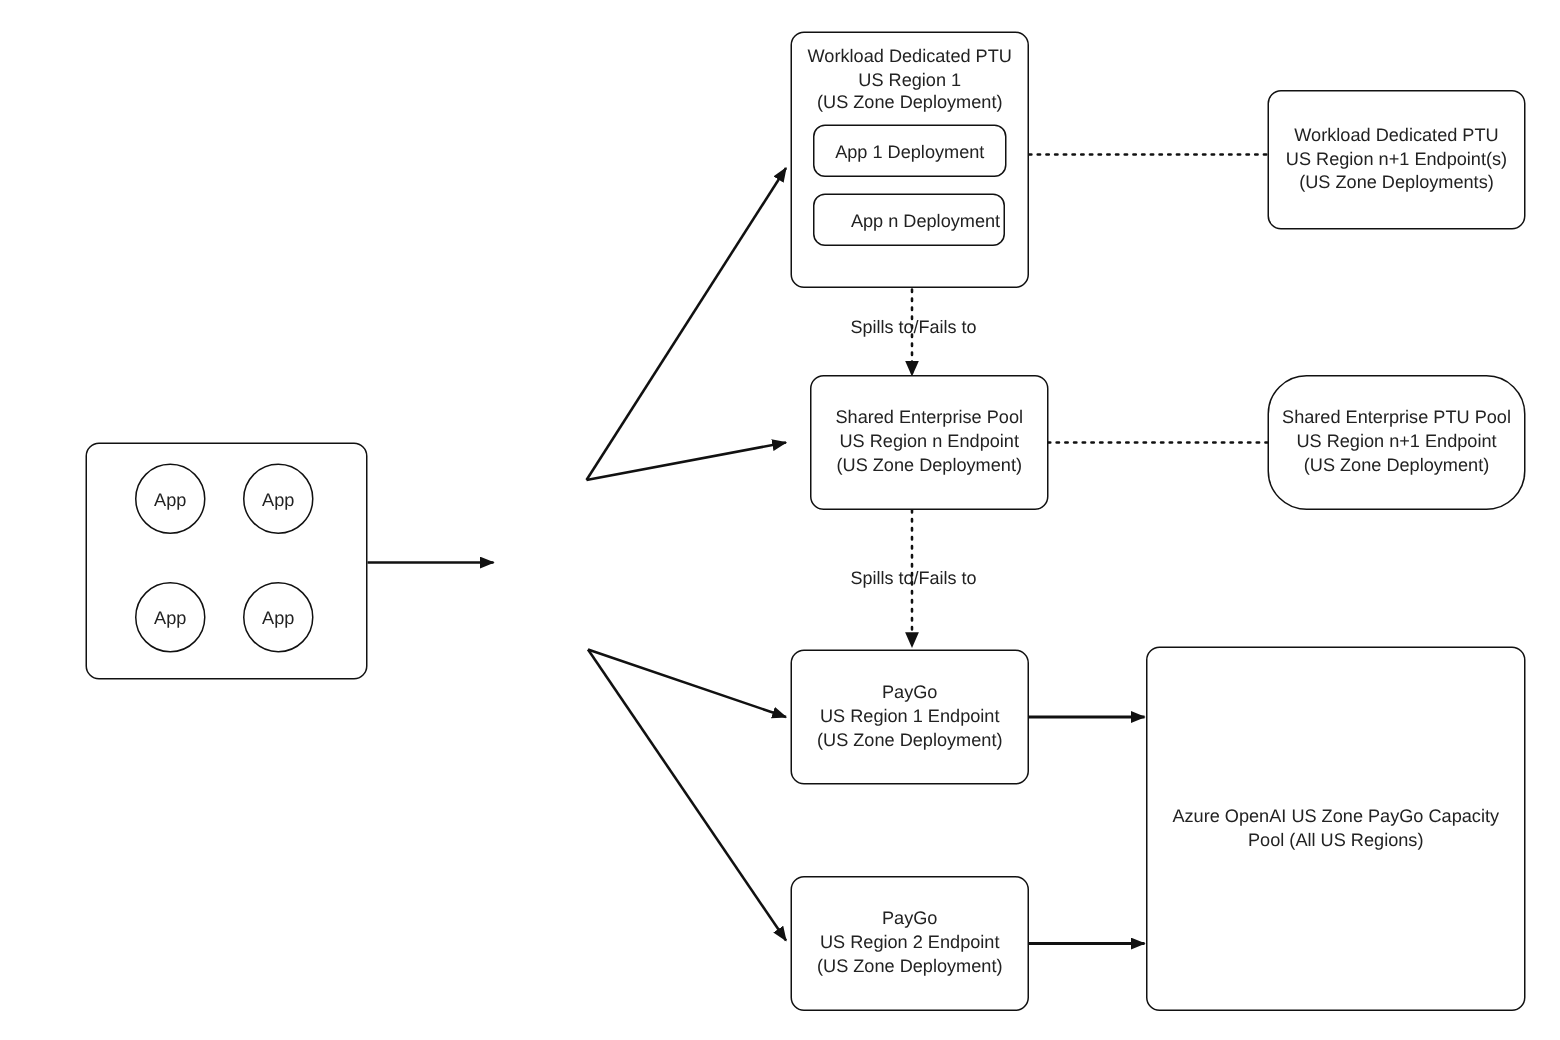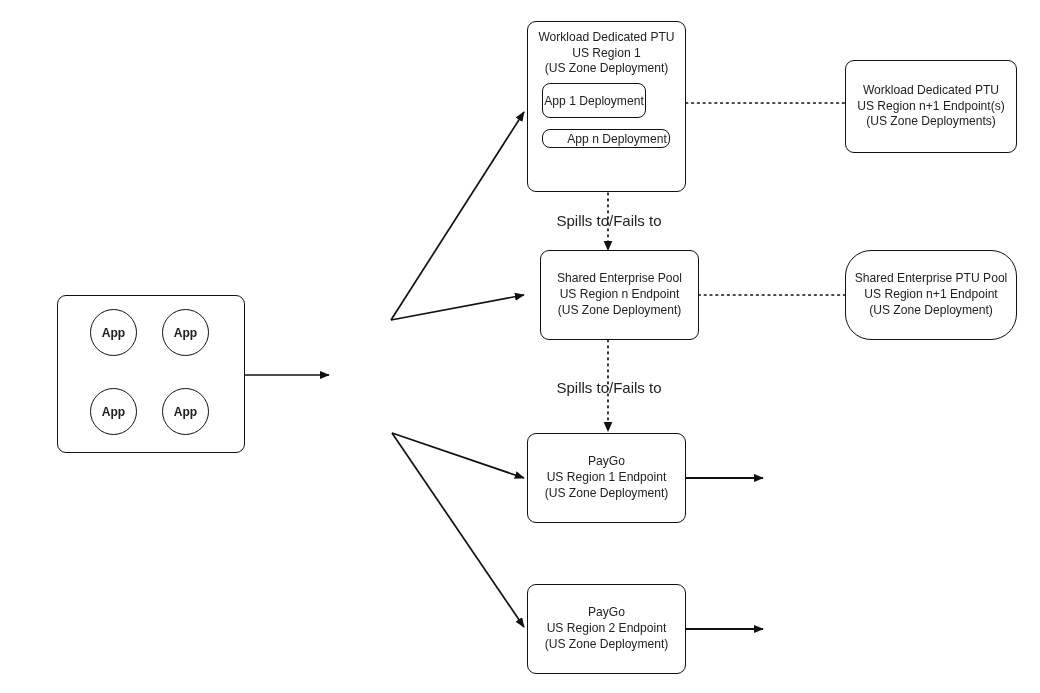"App 1 Deployment" div.inner-node { width: 104px -> 129px }
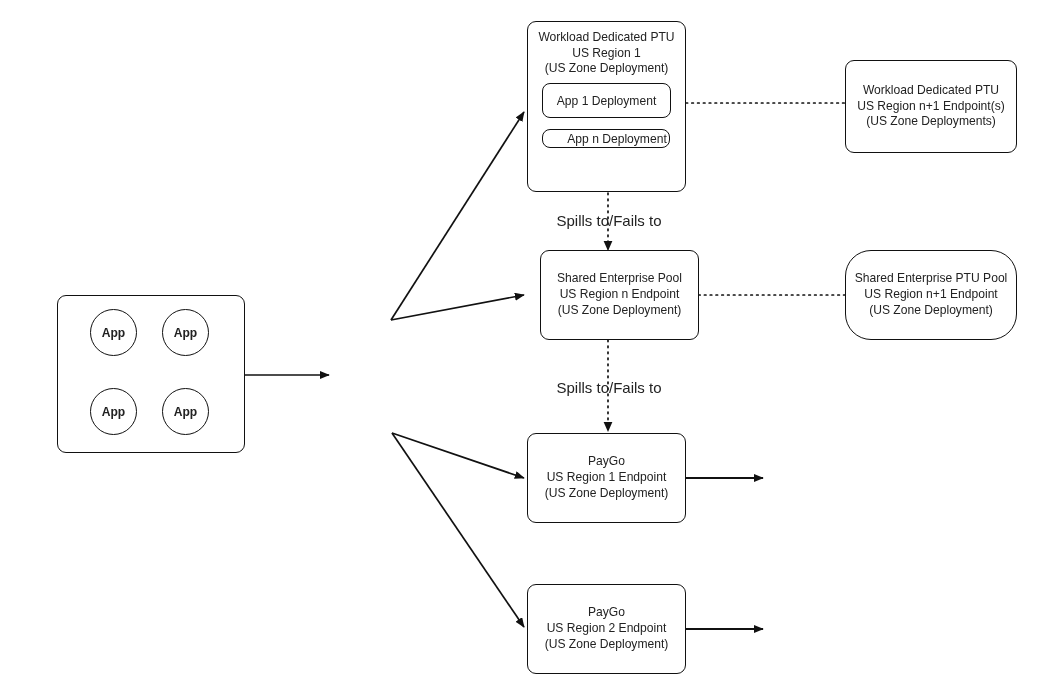"App n Deployment" div.inner-node { height: 19px -> 35px }
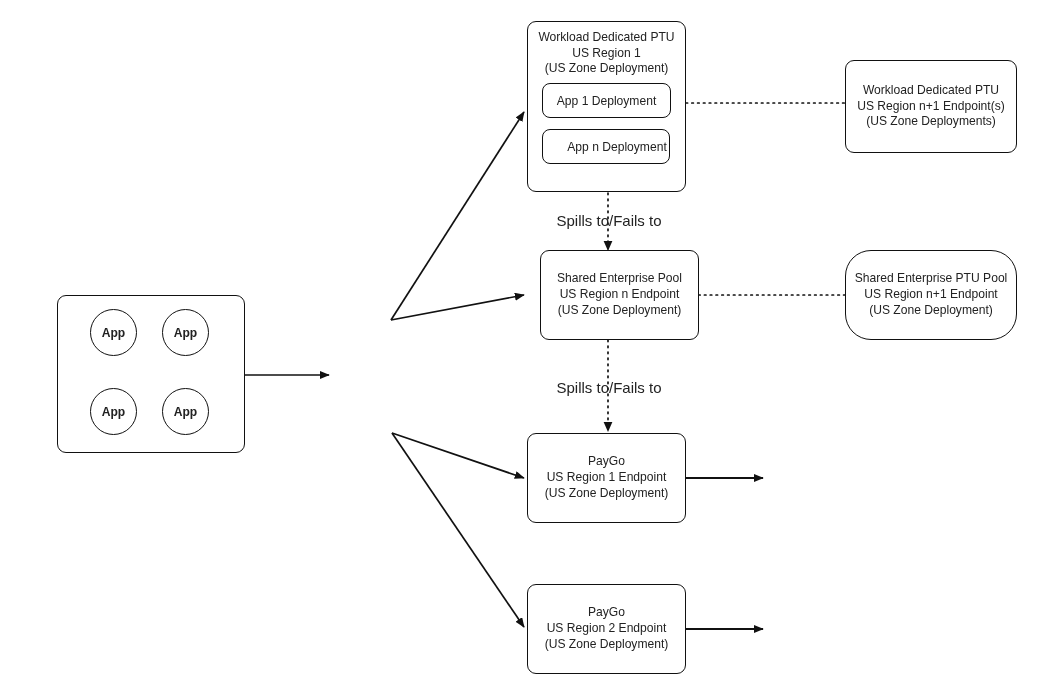"Spills to/Fails to" .edge-label { font-size: 15px -> 12px }
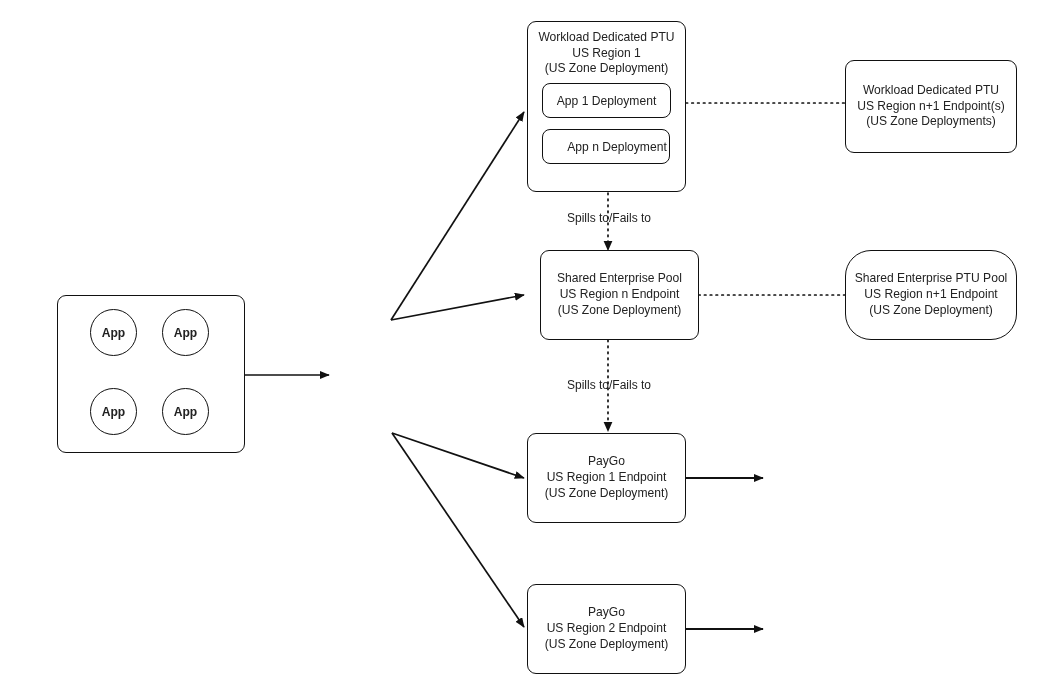"App" .app-circle { font-weight: bold -> none }
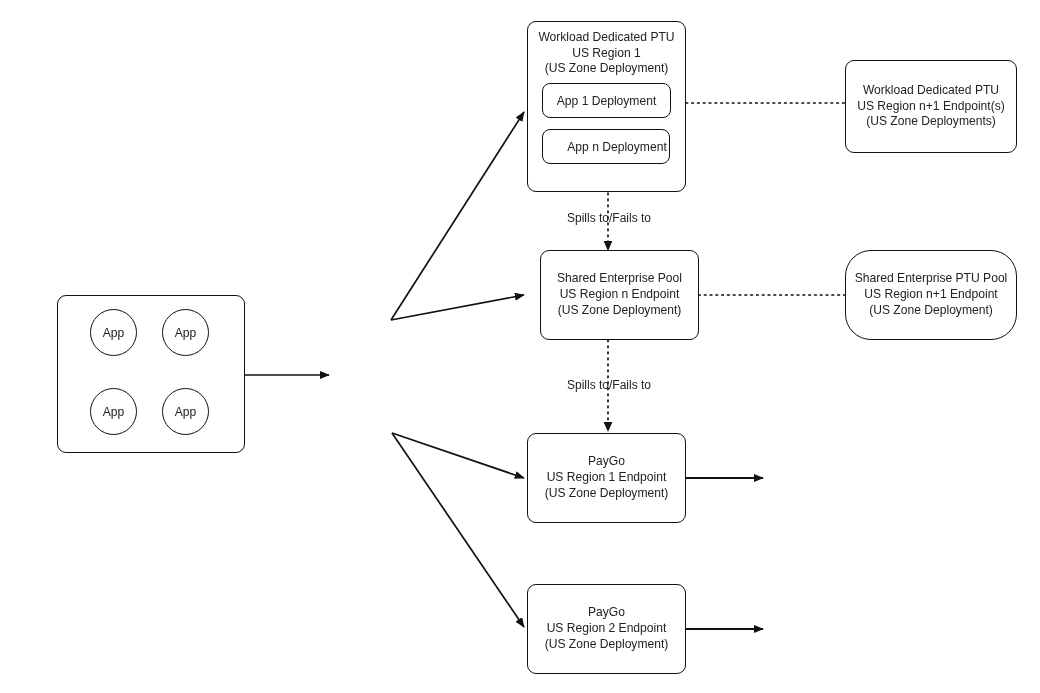"Azure OpenAI US Zone PayGo" div.node { html: none -> <div> <span>Azure OpenAI US Zone PayGo Capacity Pool (All US Regions)</span> </div> }
